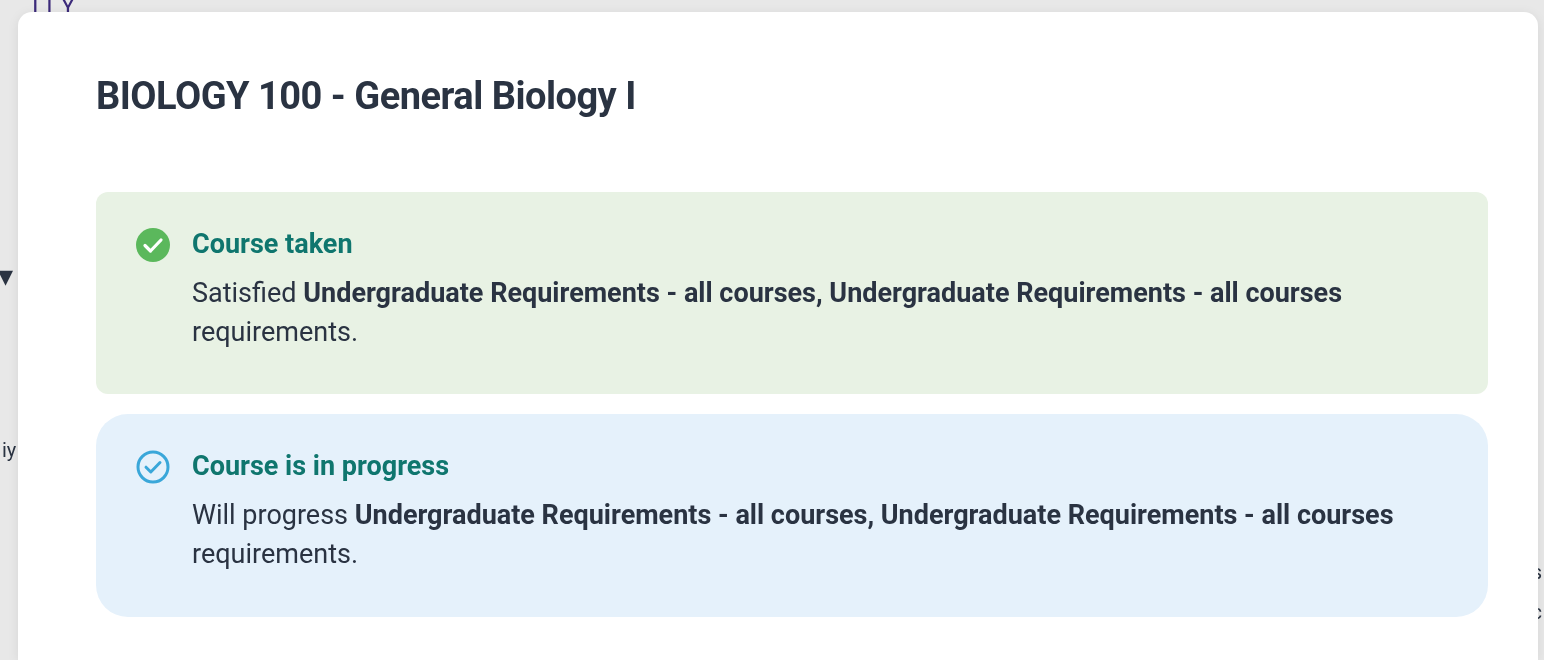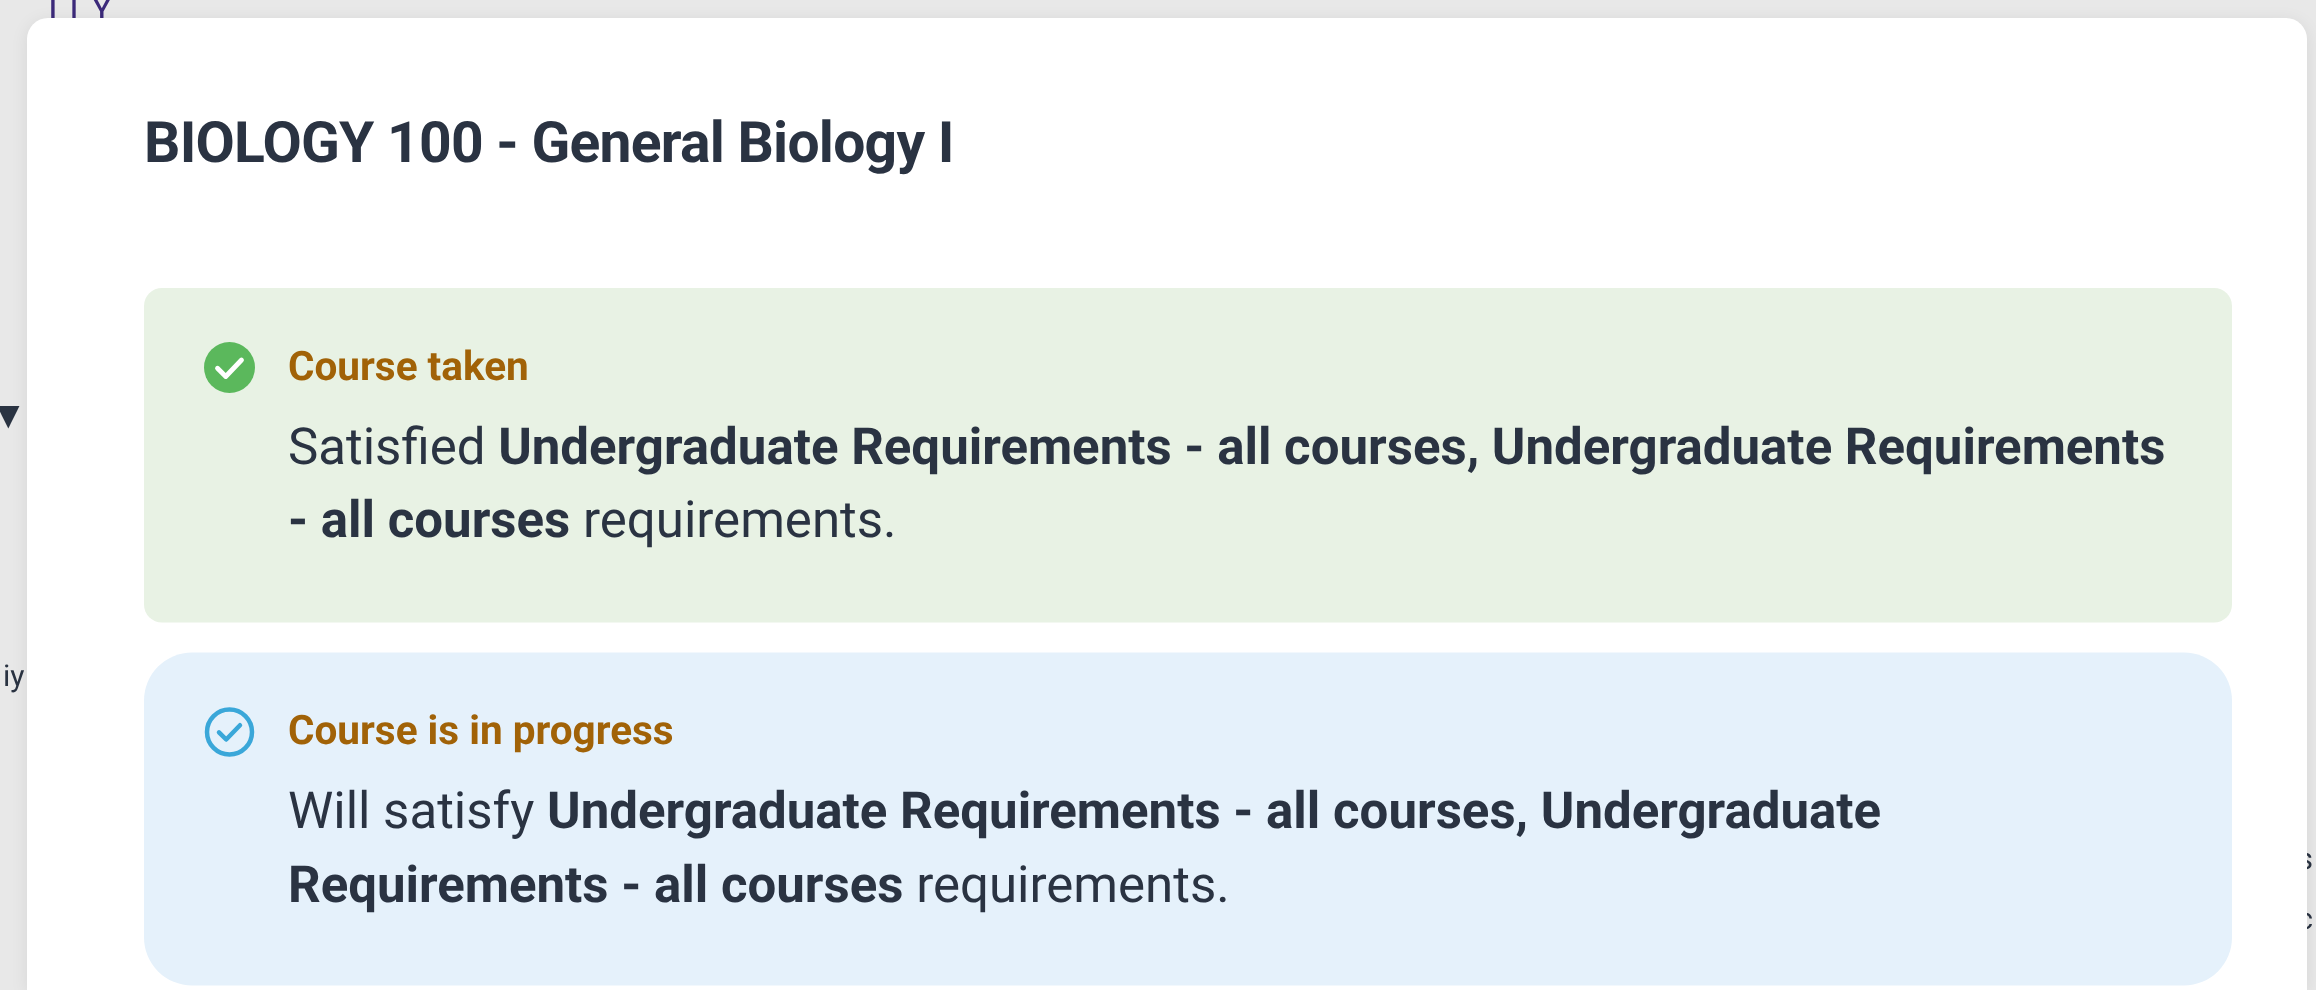"Course taken" .status-heading { color: #a16207 -> #0f766e }
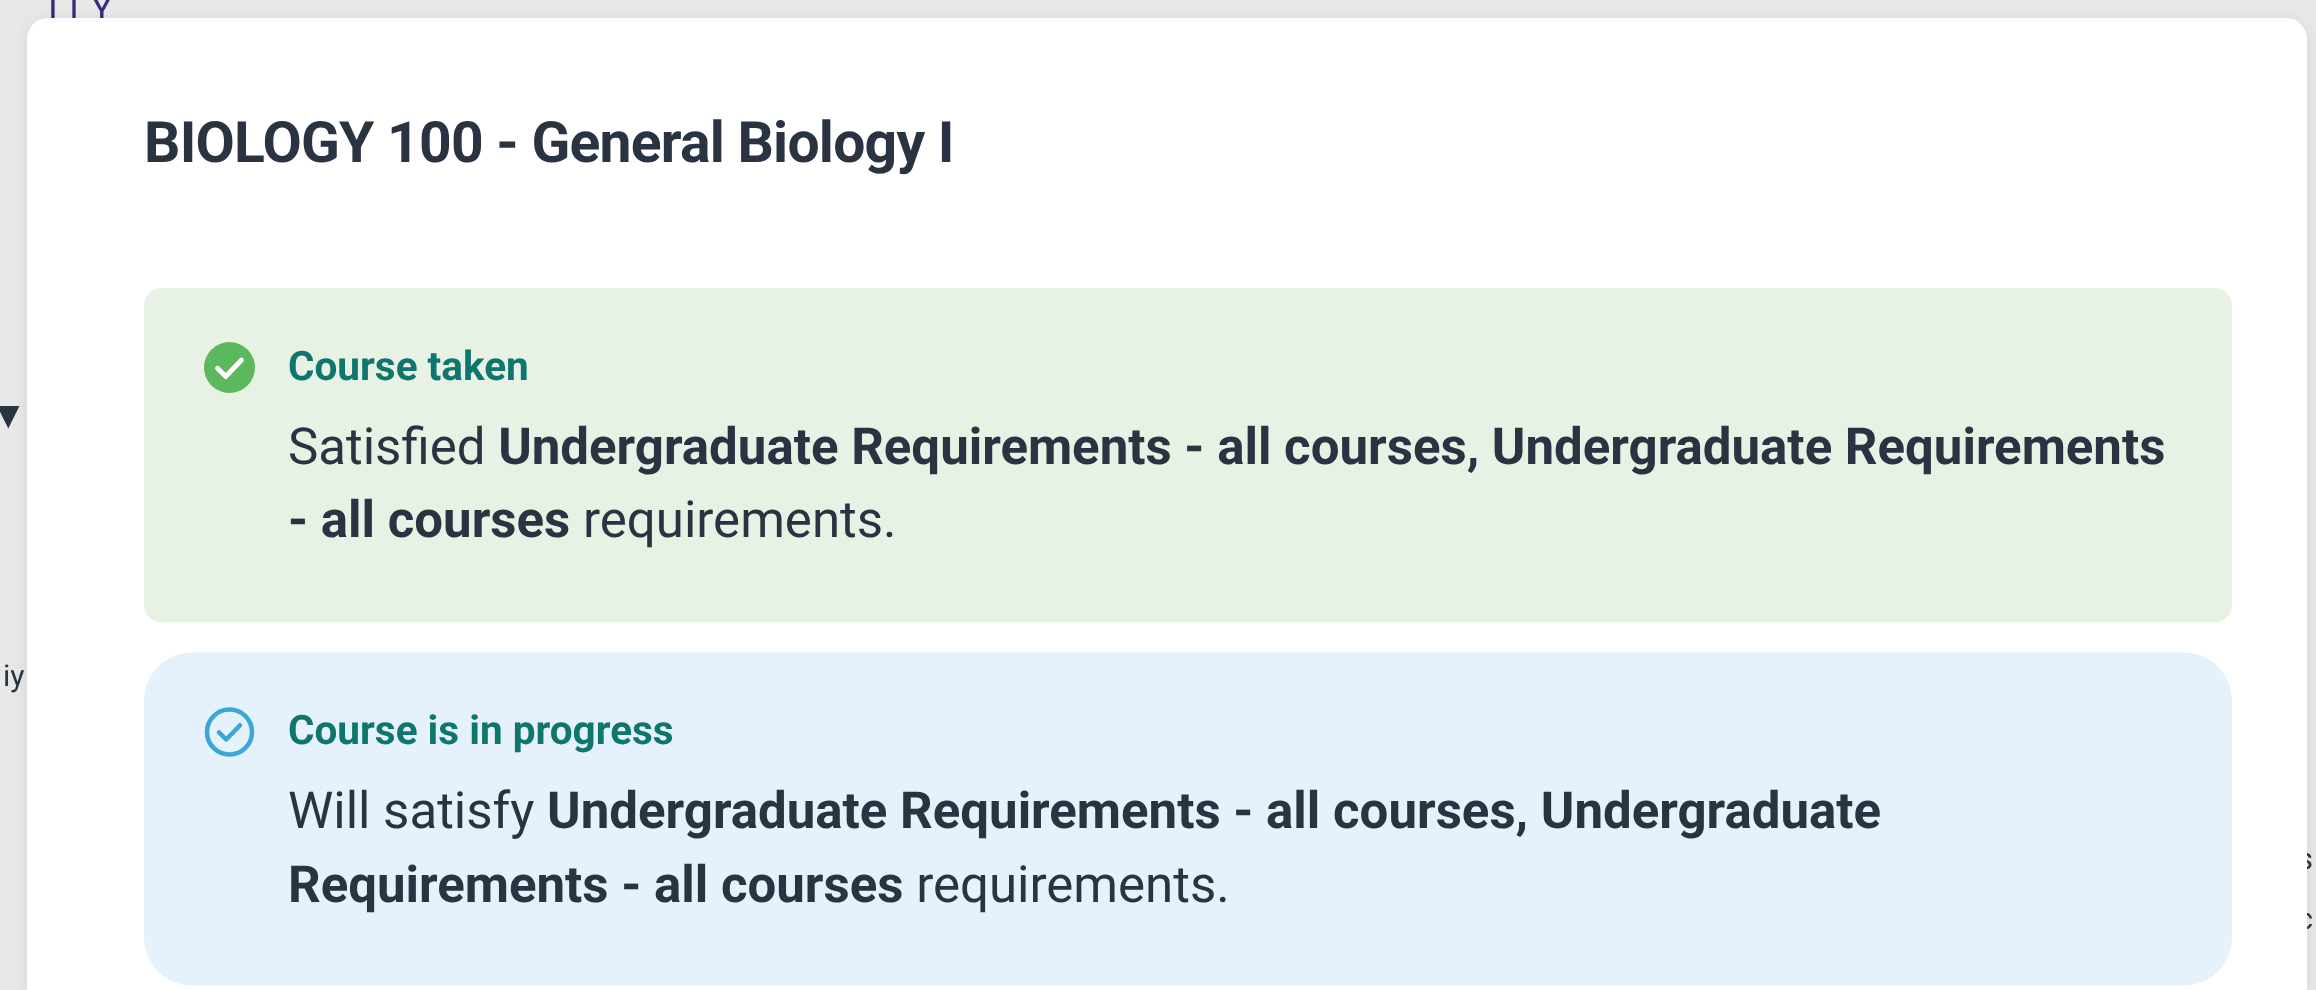"Satisfied Undergraduate Requirements -" .status-desc { font-size: 34px -> 27px }
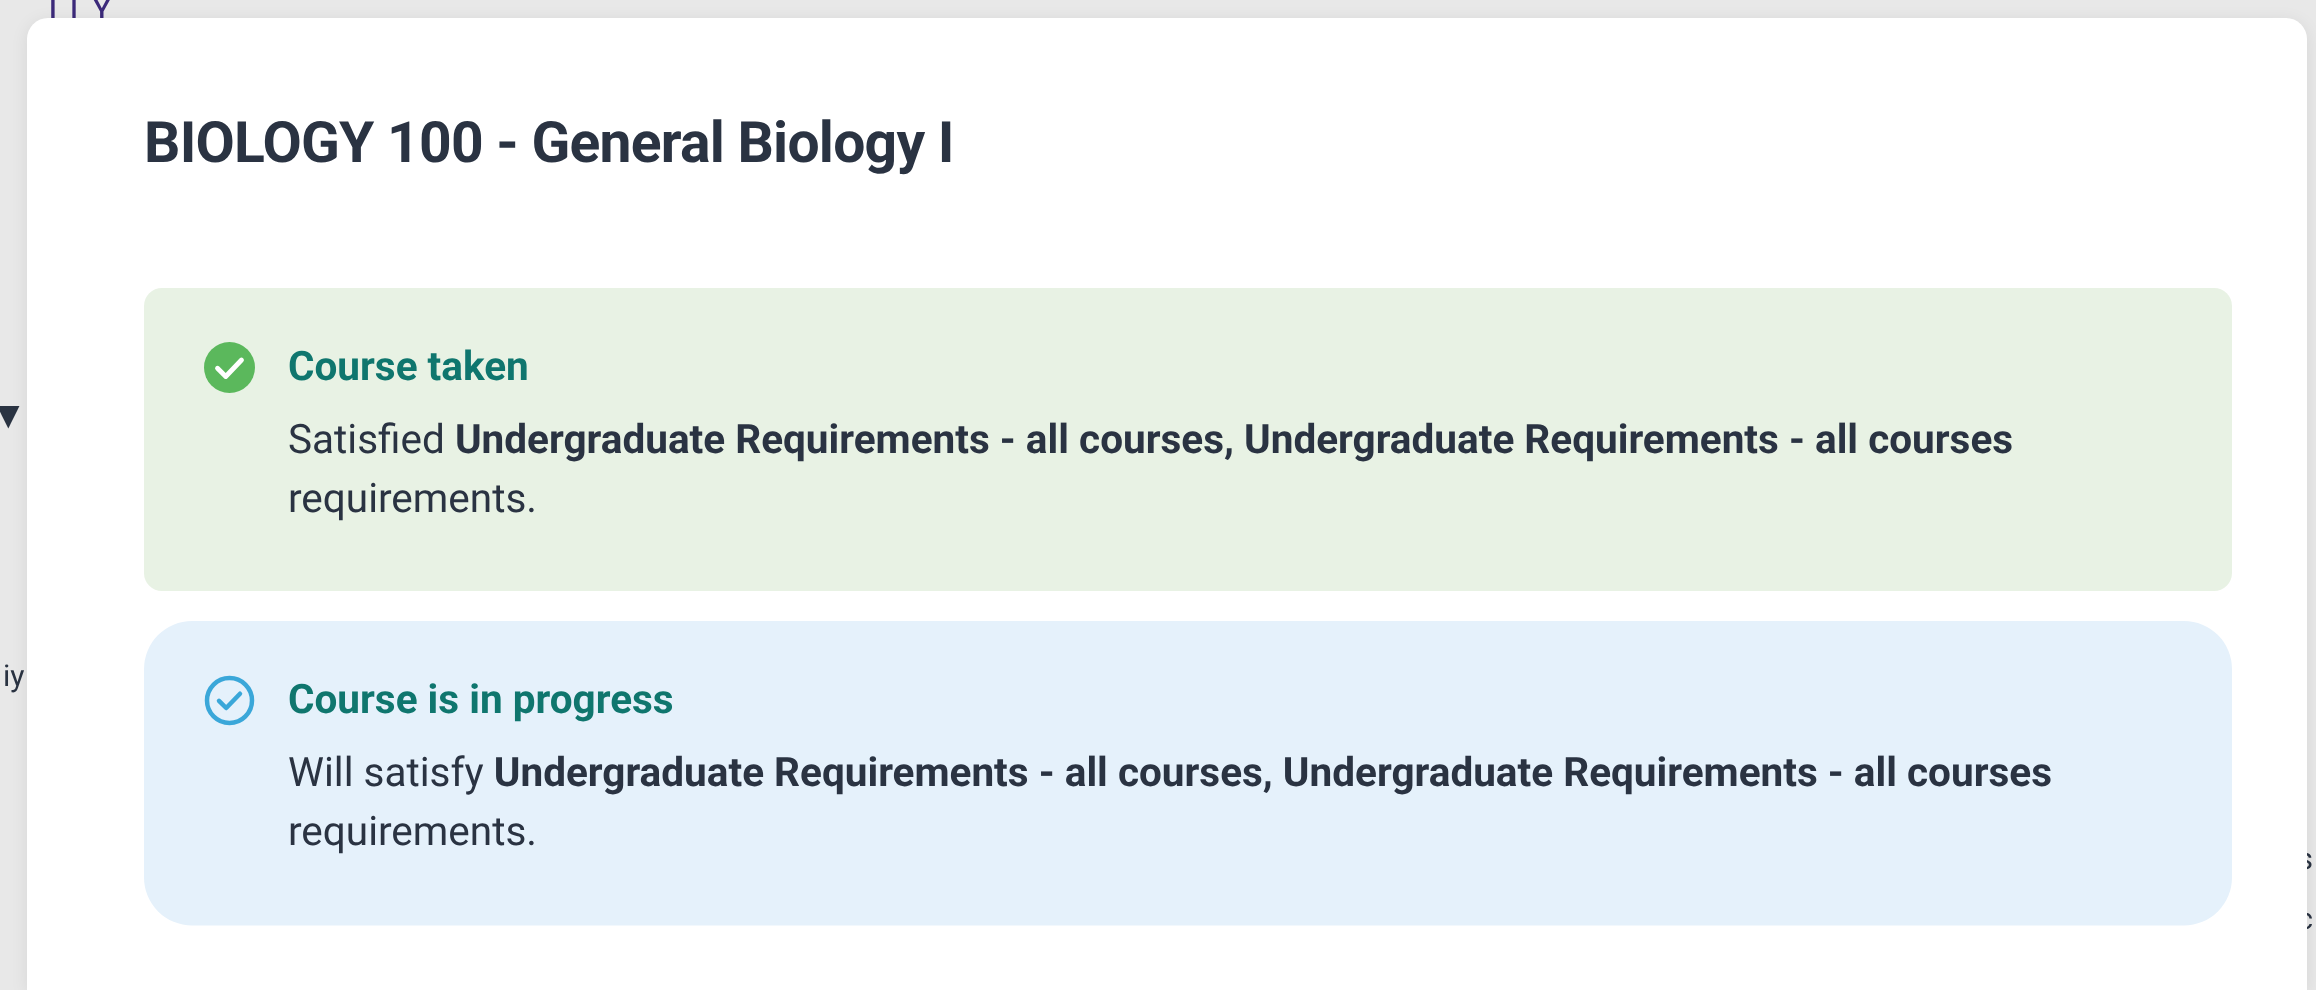"Will satisfy" span { text: satisfy -> progress }
